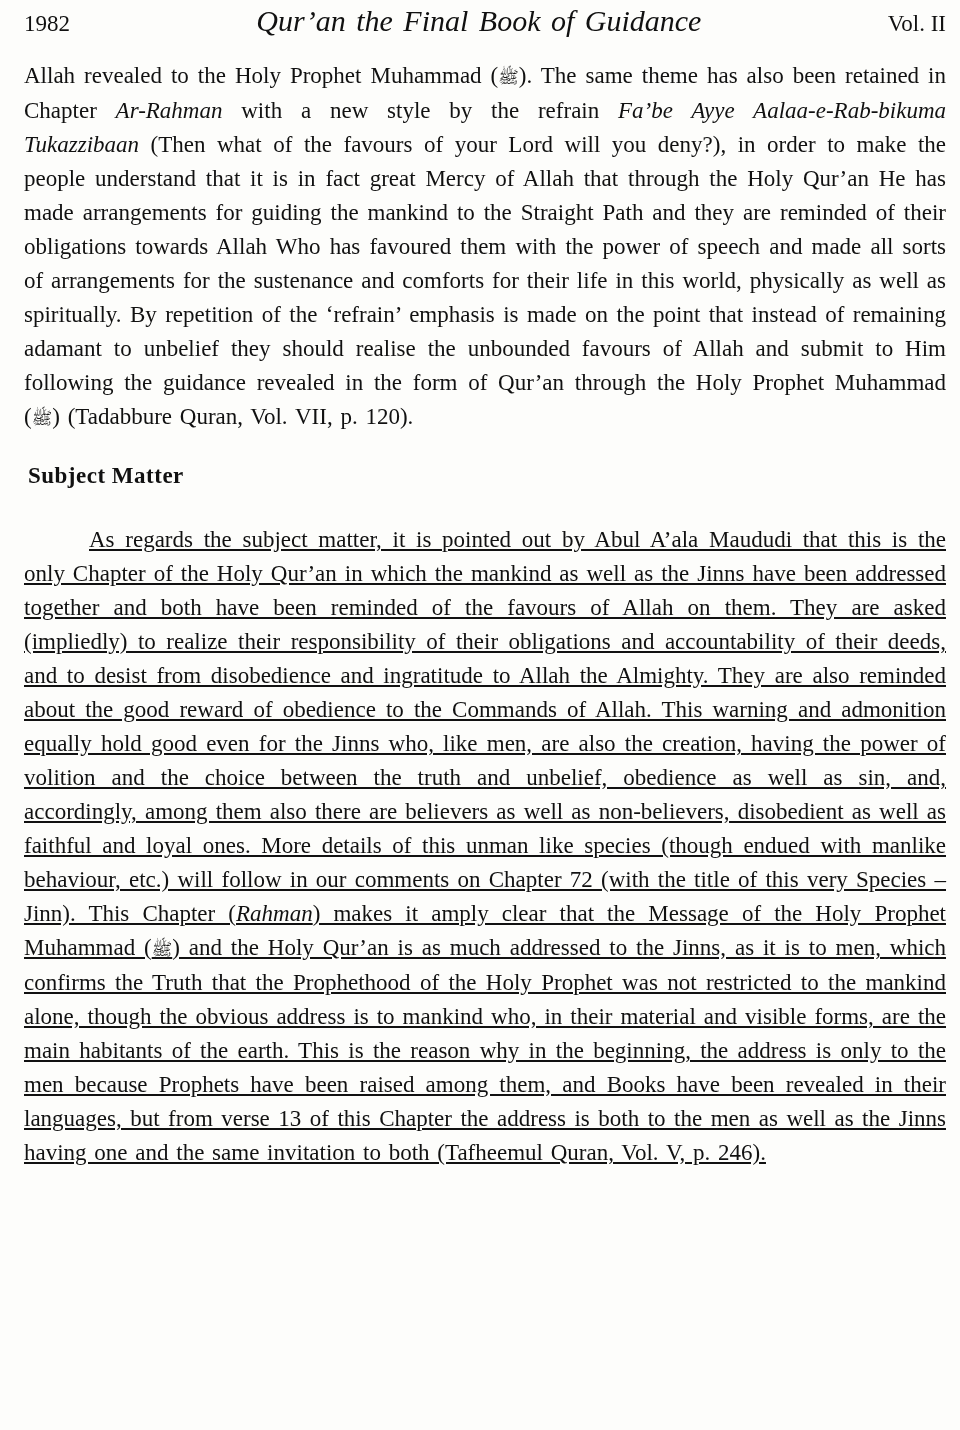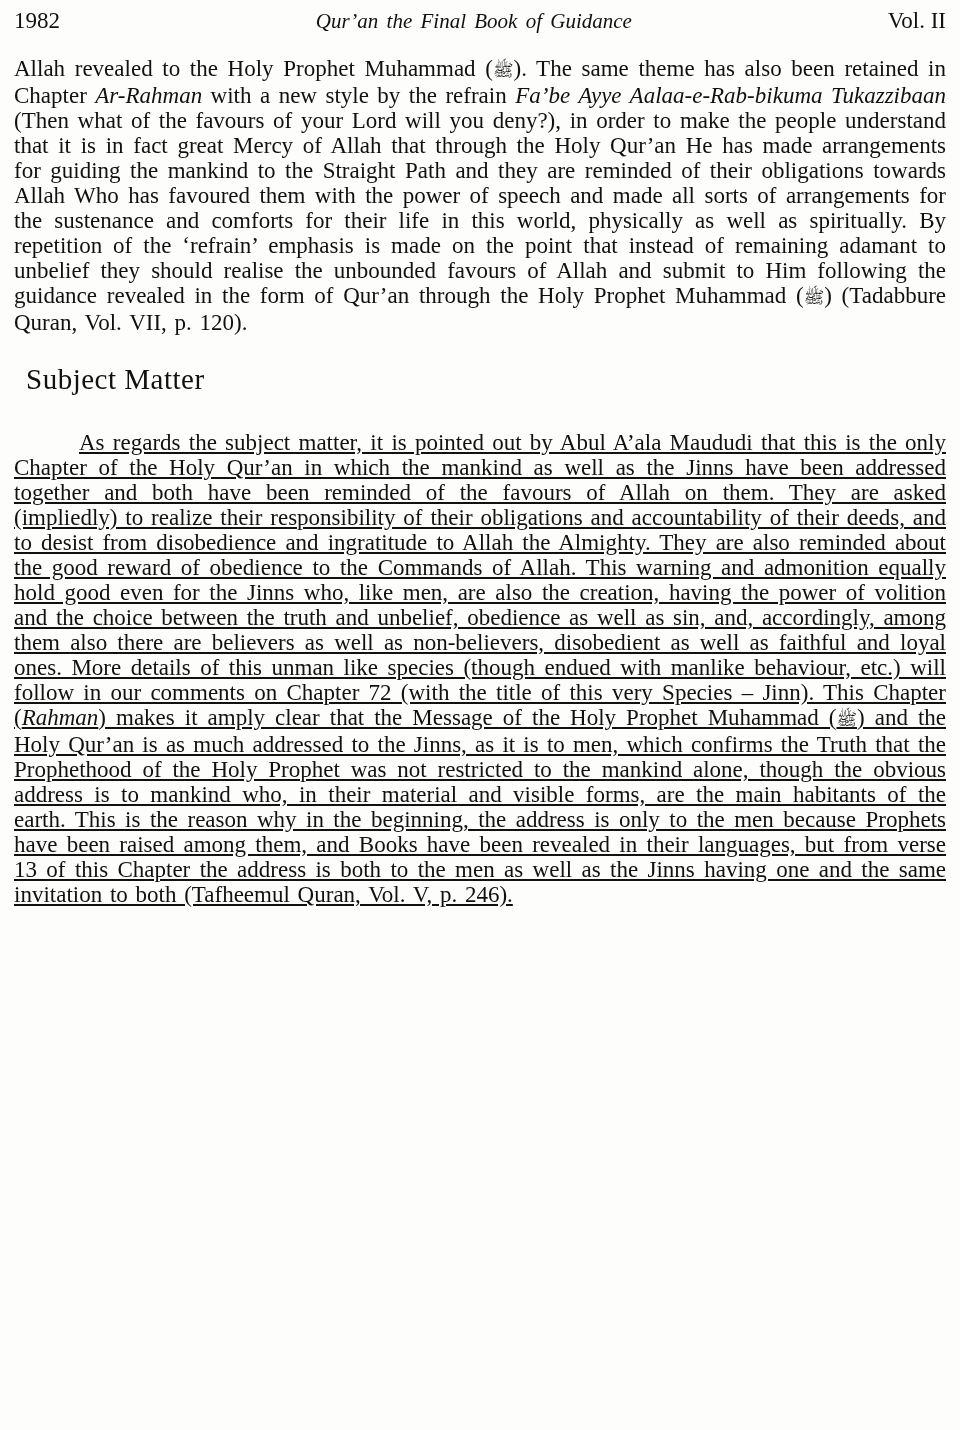"1982" .page { padding: 6px 14px 10px 14px -> 6px 14px 10px 24px }
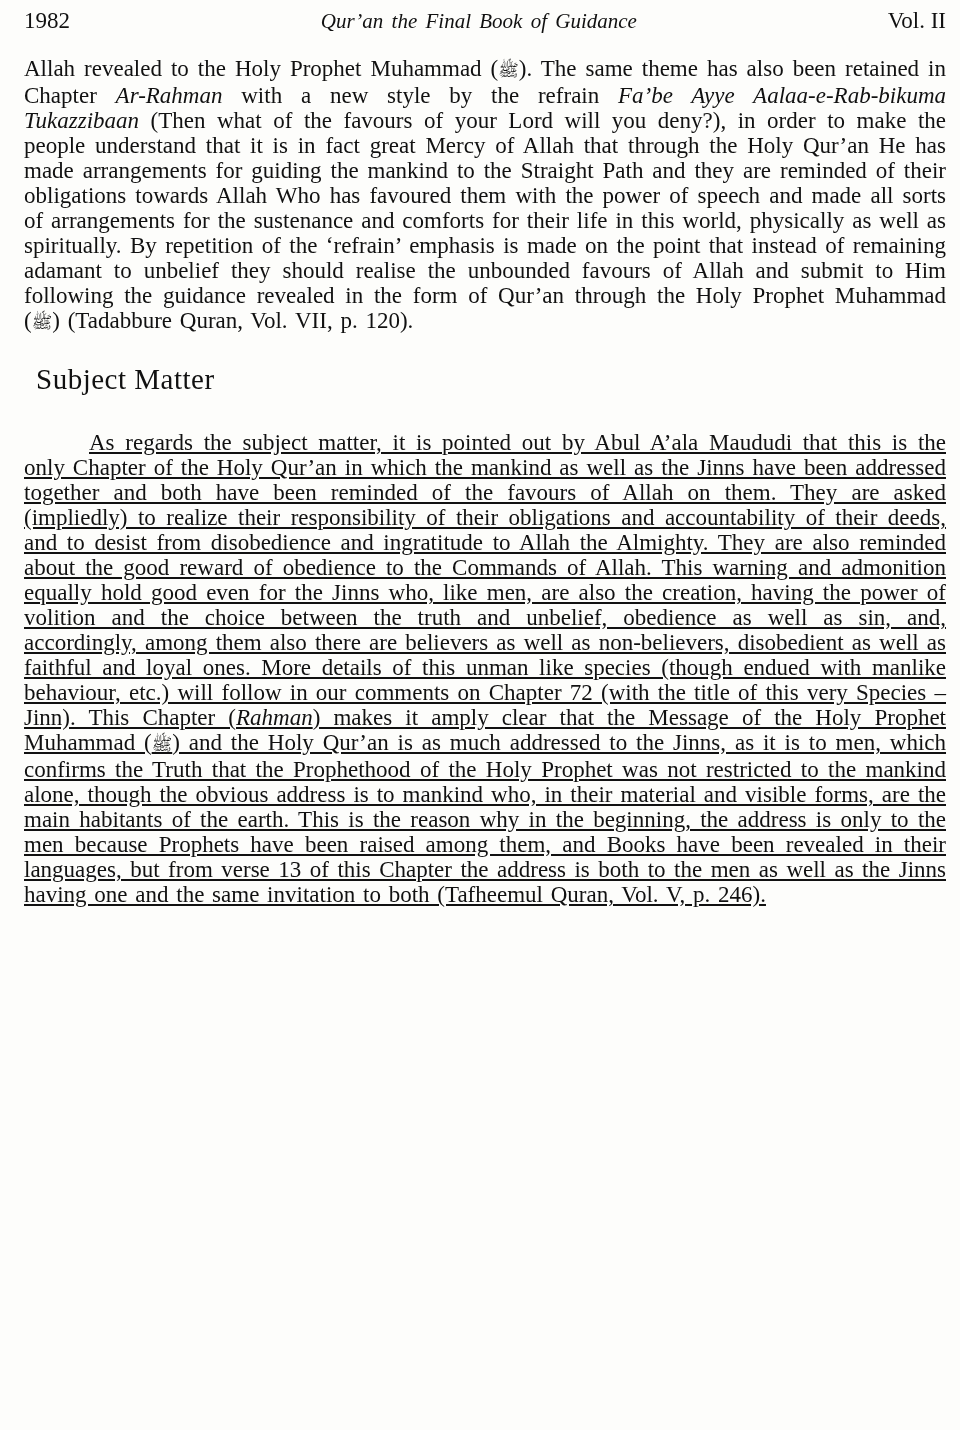"Qur’an the Final Book of" .page-header .running-title { font-size: 21px -> 30px }
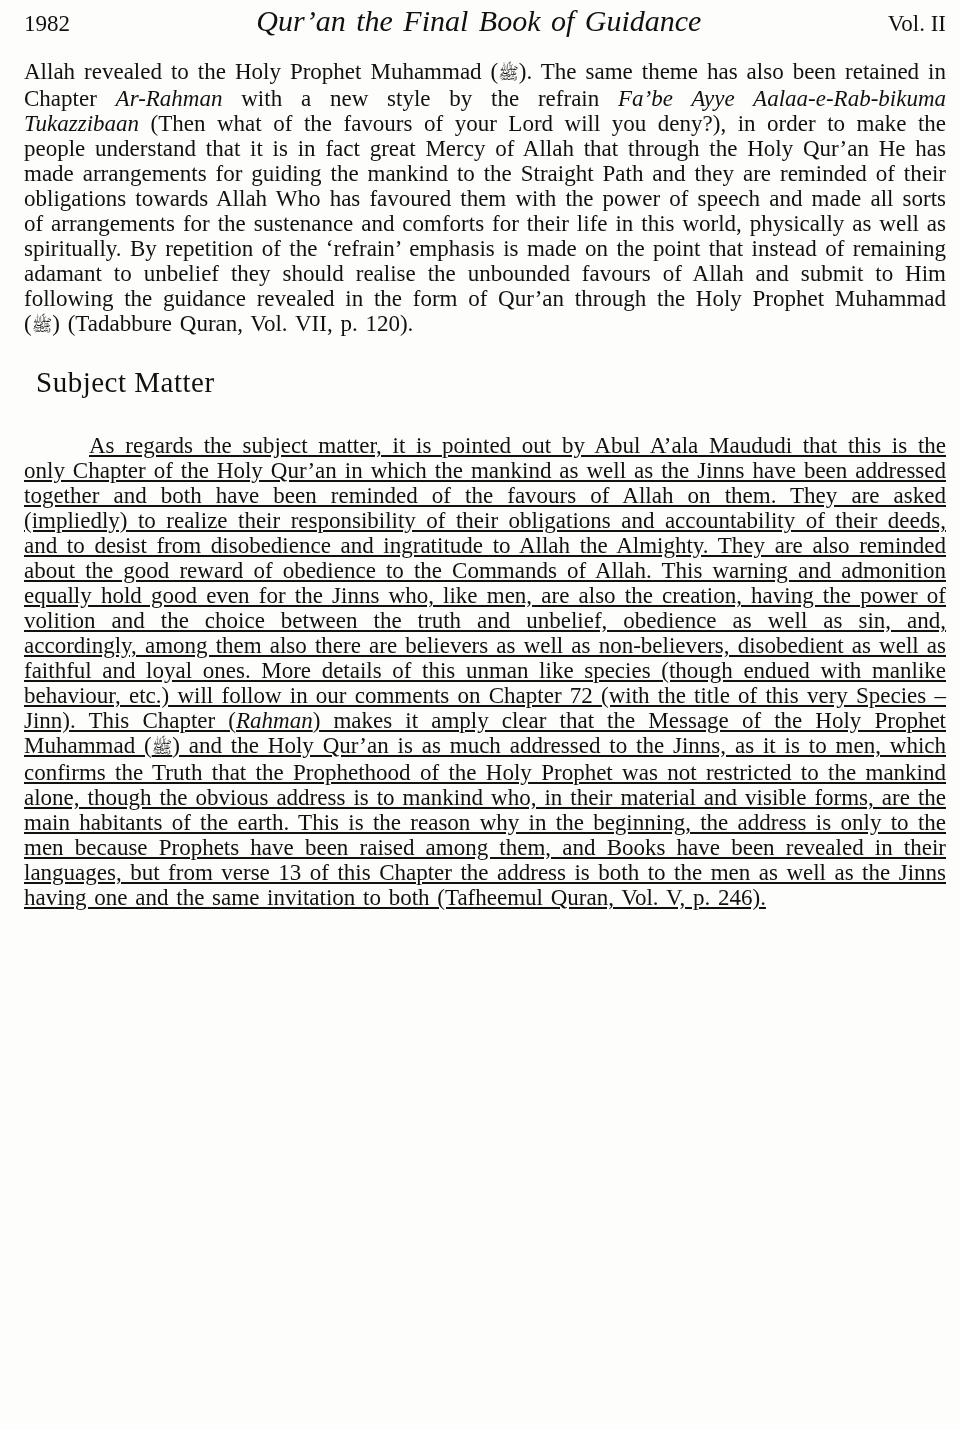"Allah revealed to the Holy" .page-body p { line-height: 25px -> 34px }
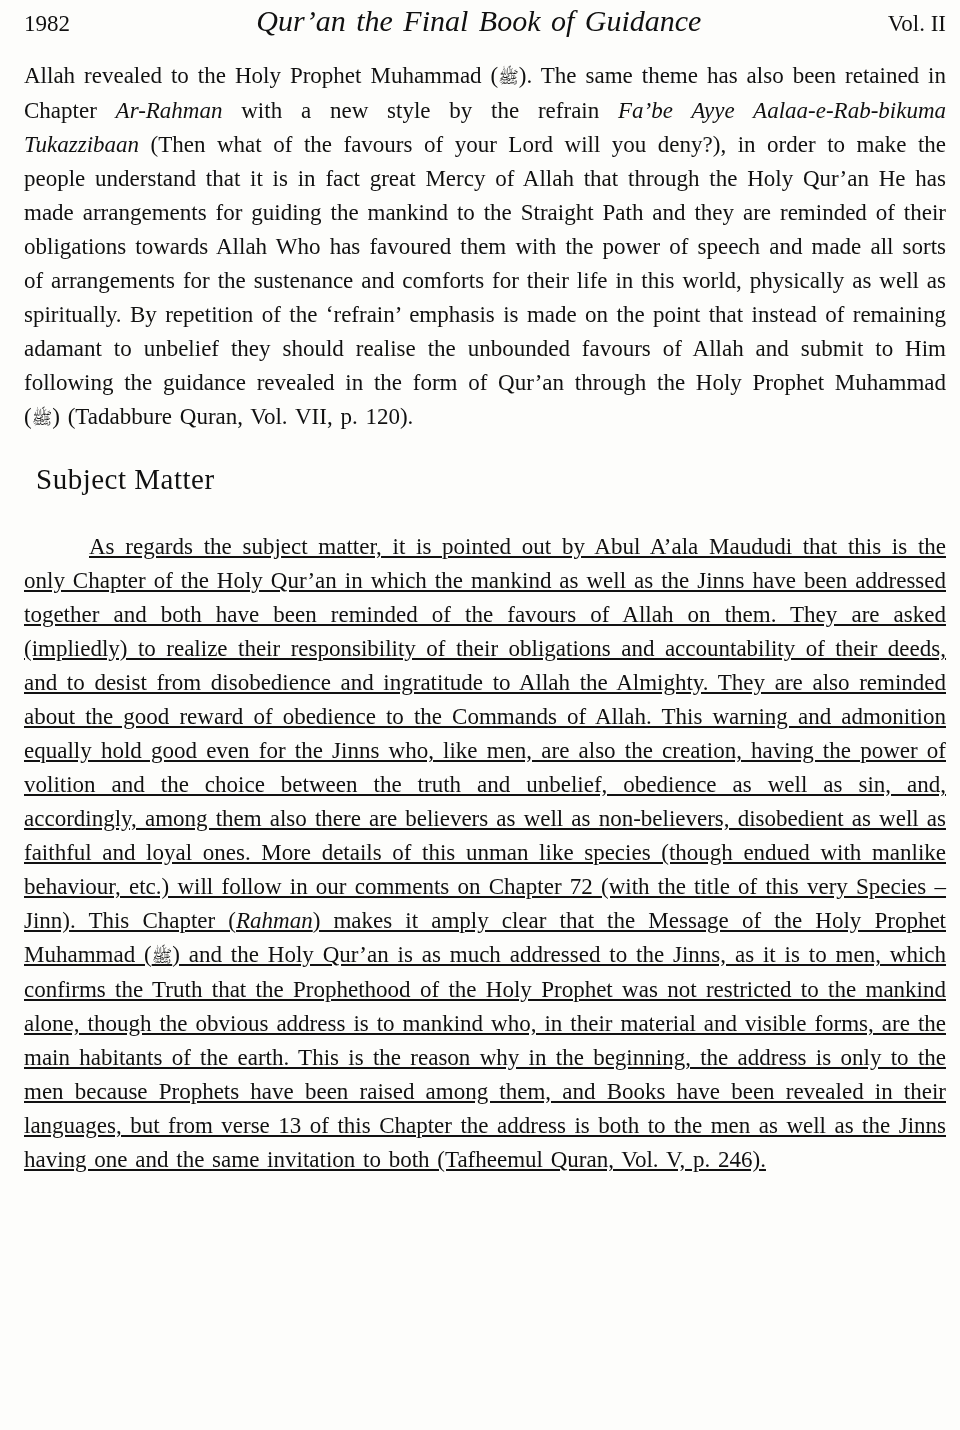"Subject Matter" .section-heading { font-size: 29px -> 23px; font-weight: normal -> bold; margin: 28px 0 34px 12px -> 28px 0 34px 4px }
